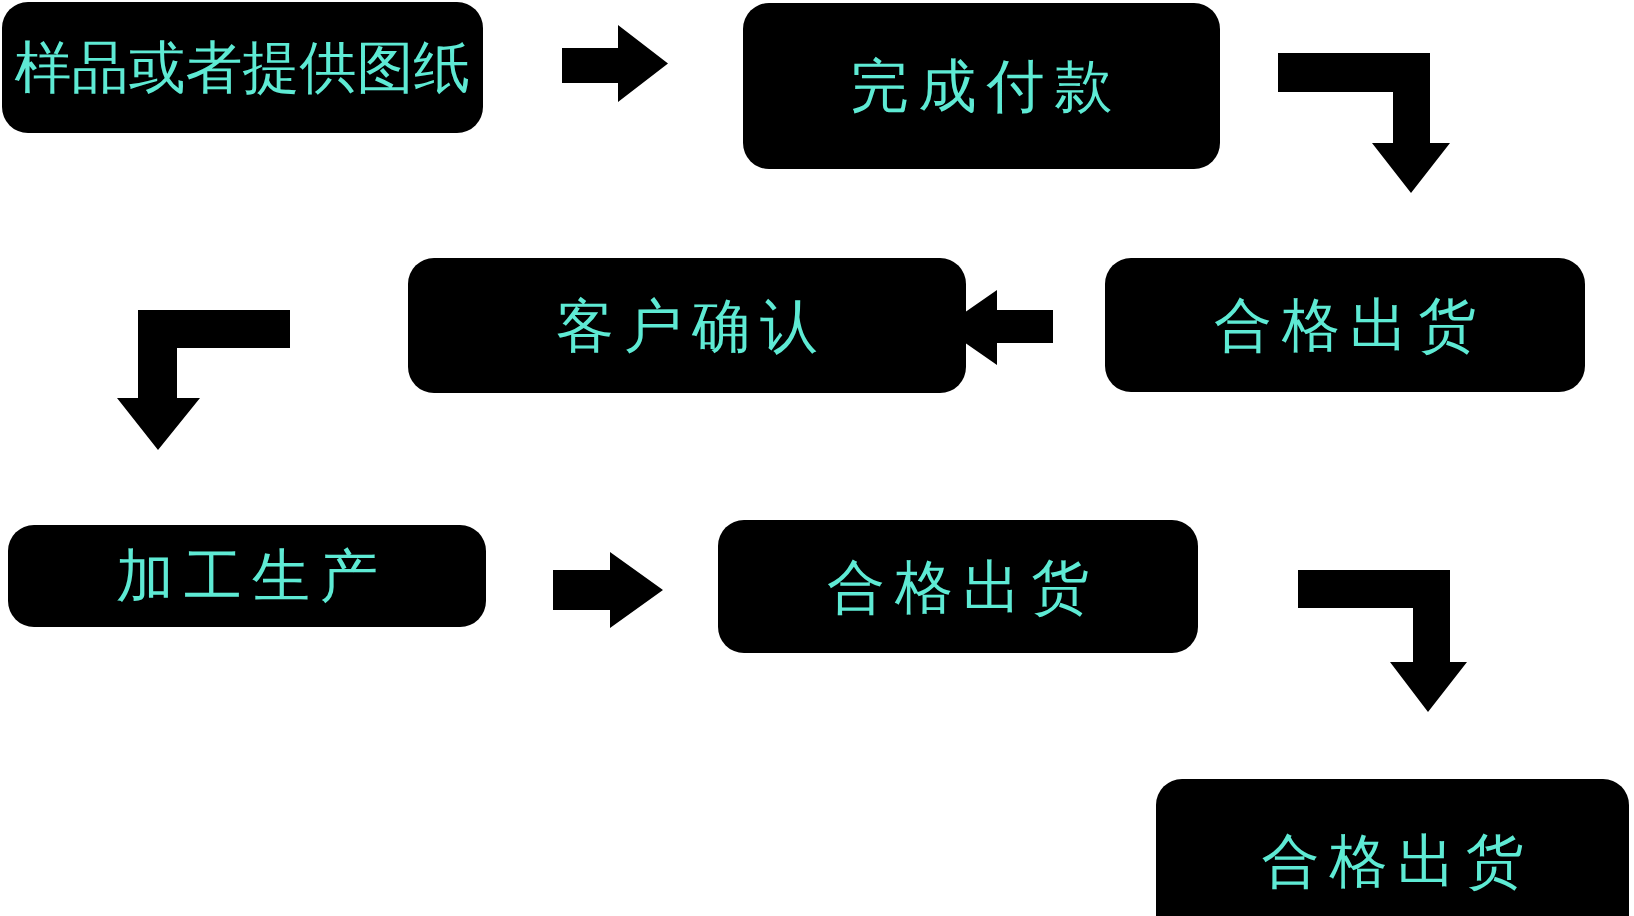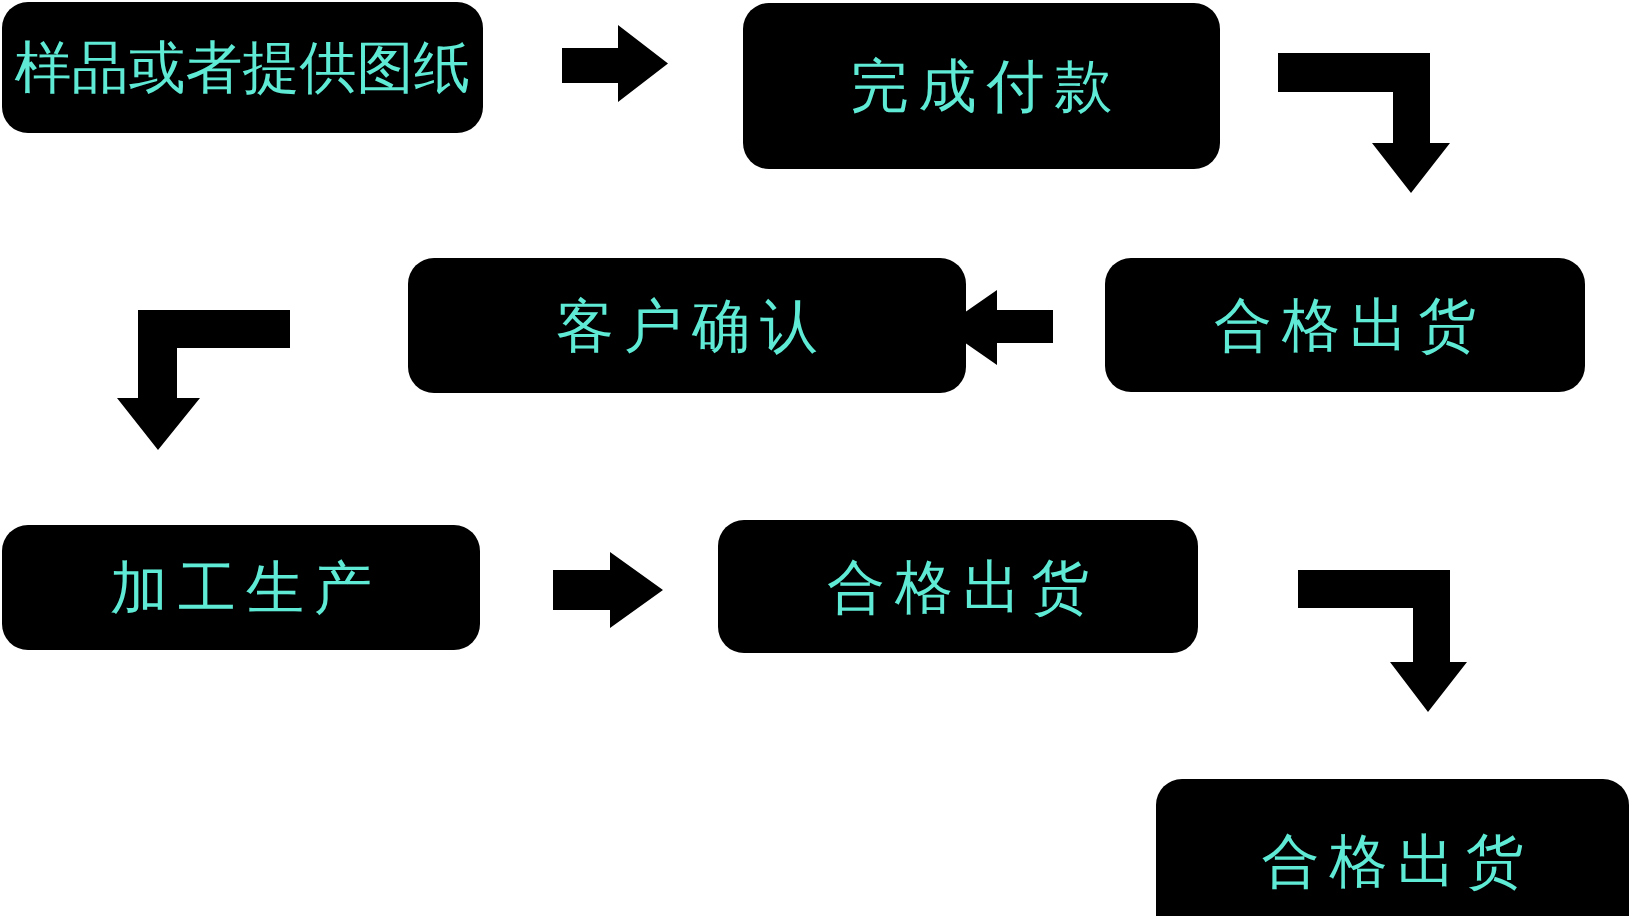"加工生产" #n5 { height: 125px -> 102px; left: 2px -> 8px }
